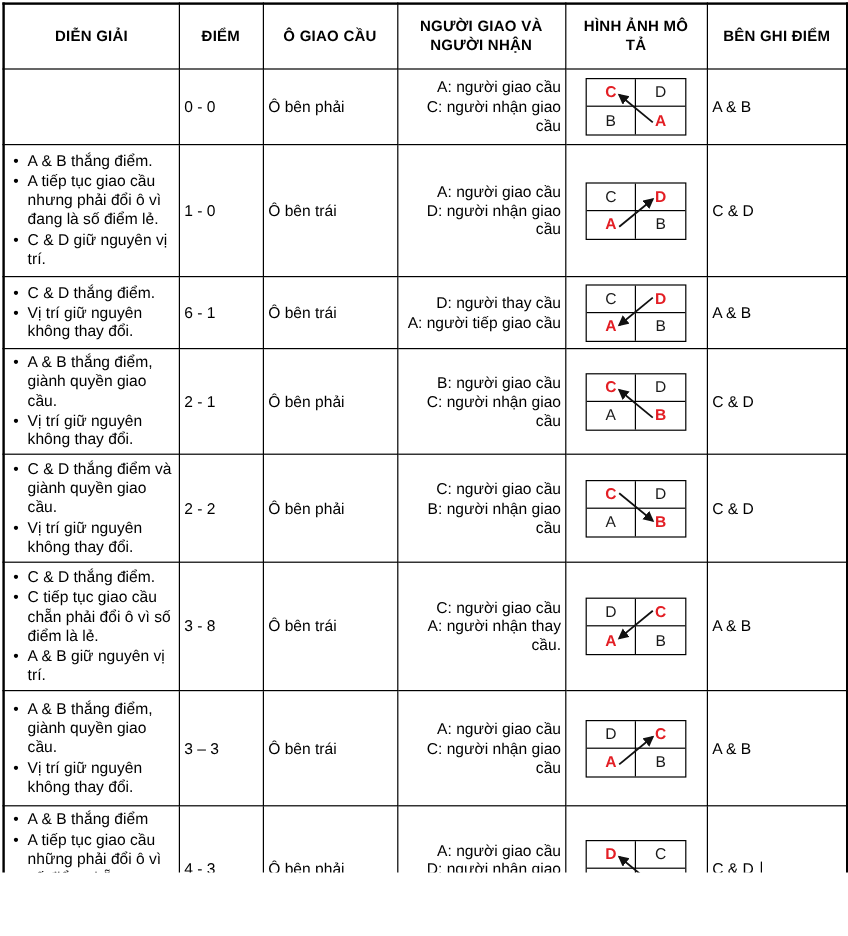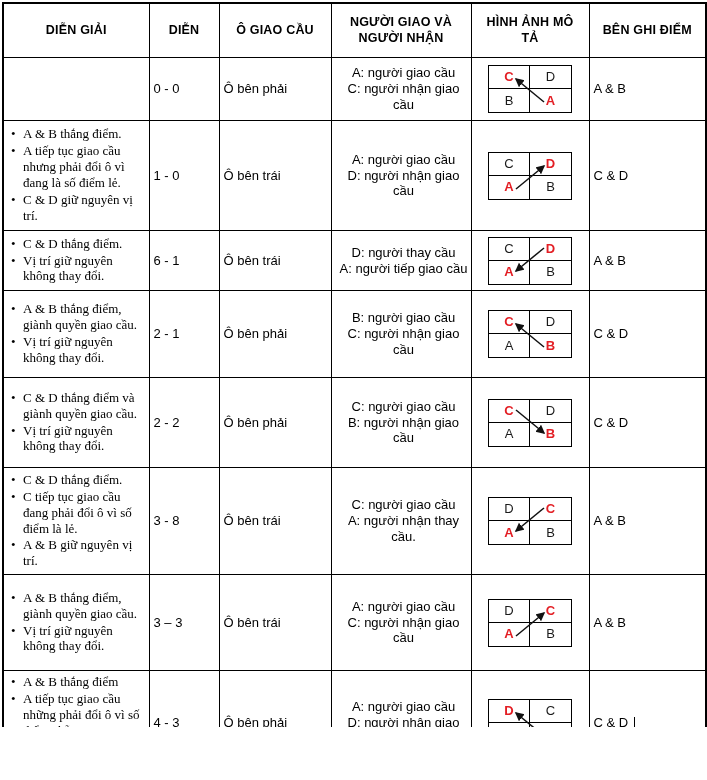"DIỄN" th { text: DIỄN -> ĐIỂM }
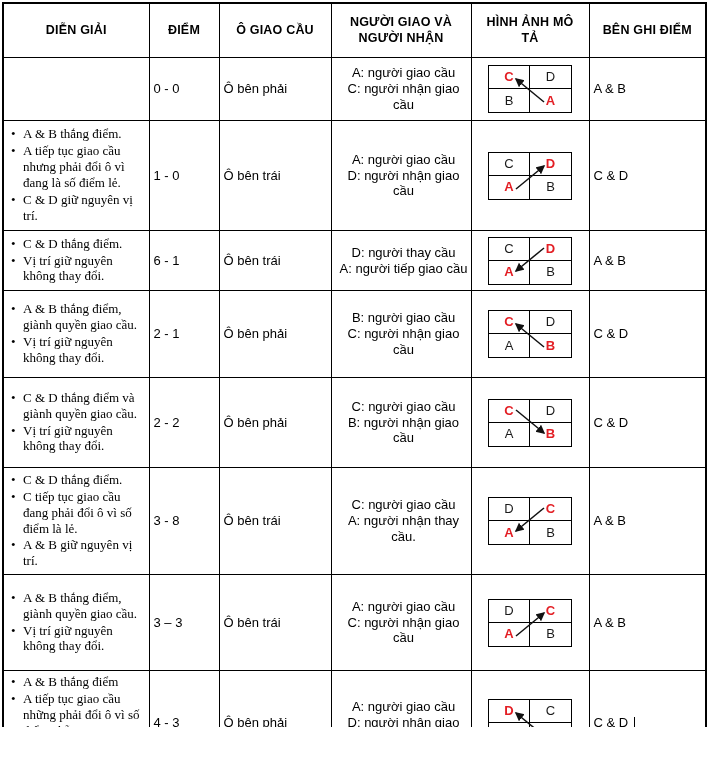"A: người giao cầu" .c-people { text-align: center -> right }
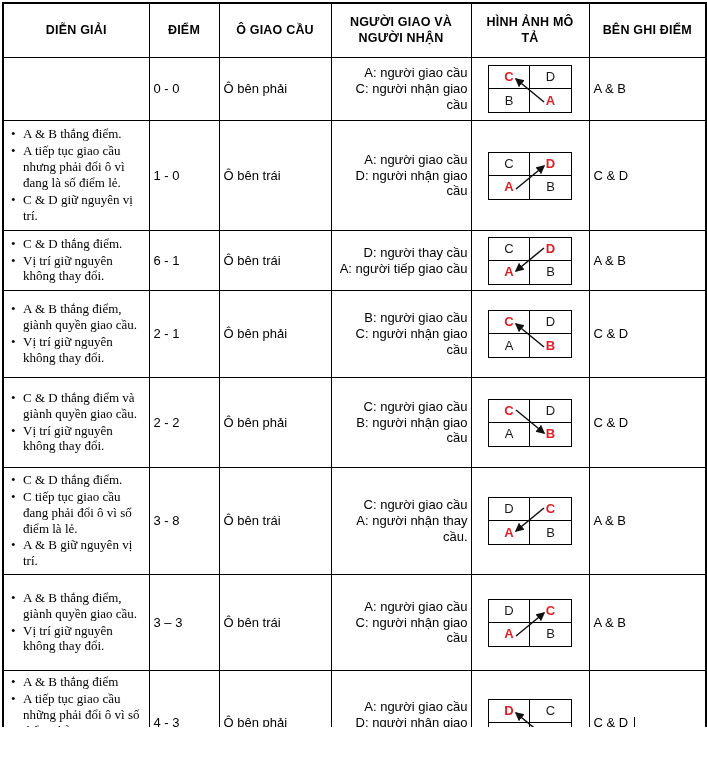"A & B thắng điểm." ul.bullets li { font-family: Liberation Serif, serif -> none }
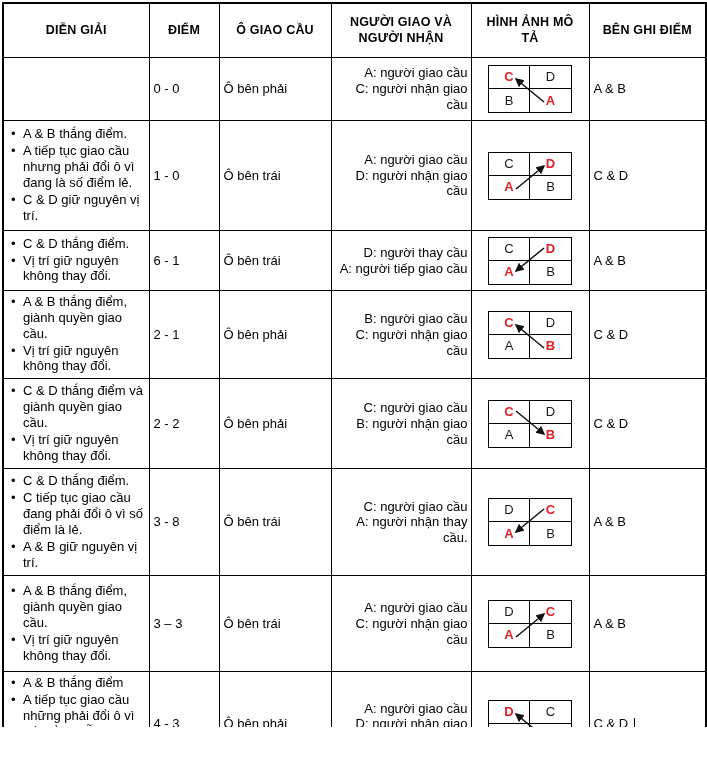"C tiếp tục giao cầu" li { text: đang -> chẵn }
